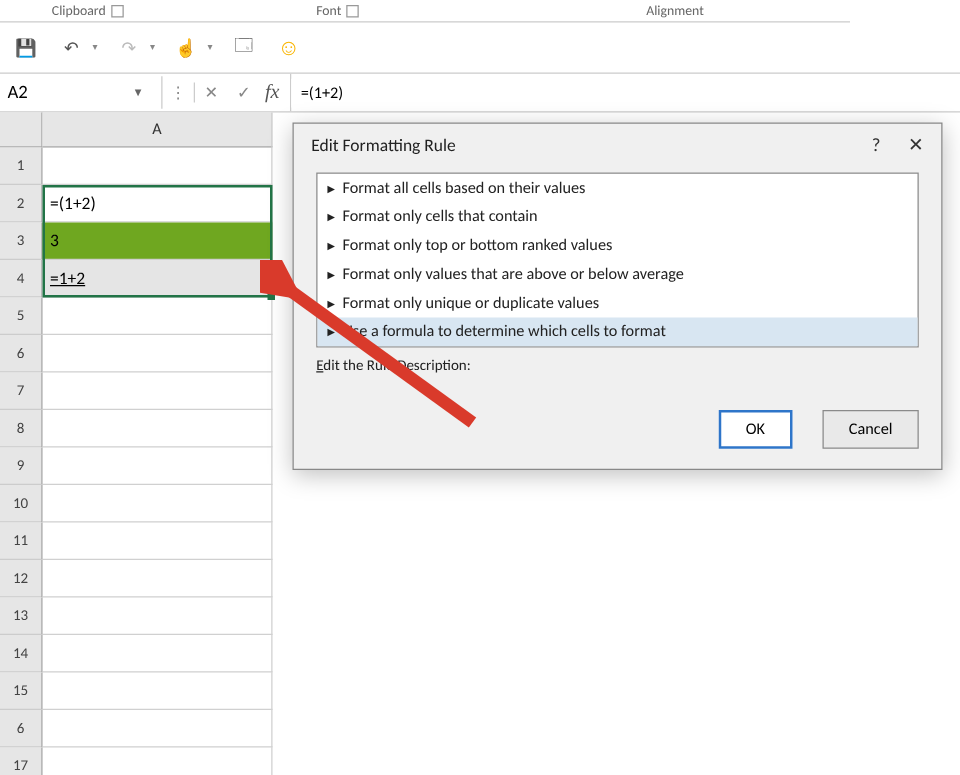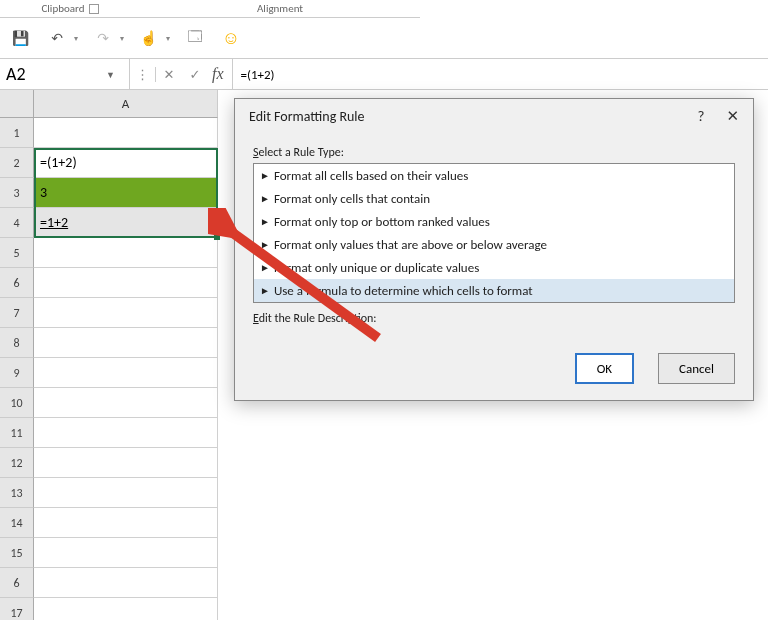"Font" div.rg { html: none -> <div><span>Font</span><span></span></div> }
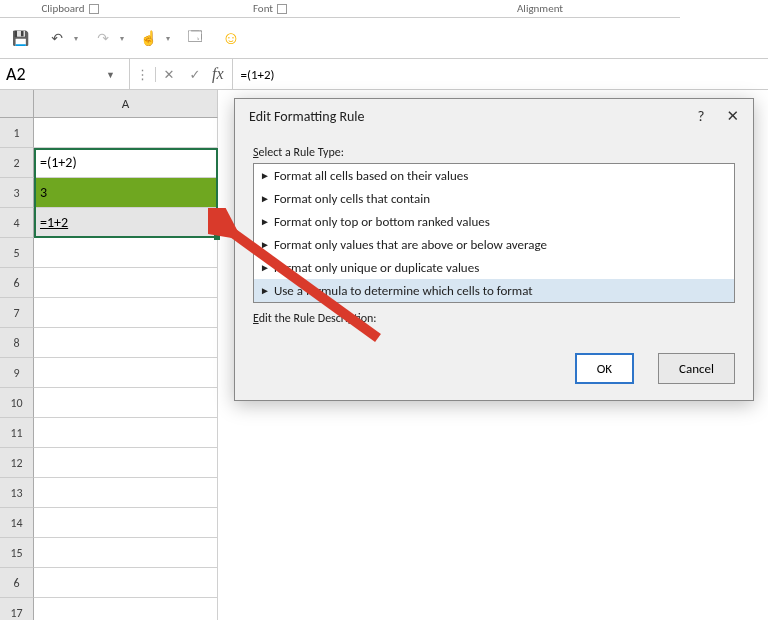"A2" .namebox input { font-size: 18px -> 15px }
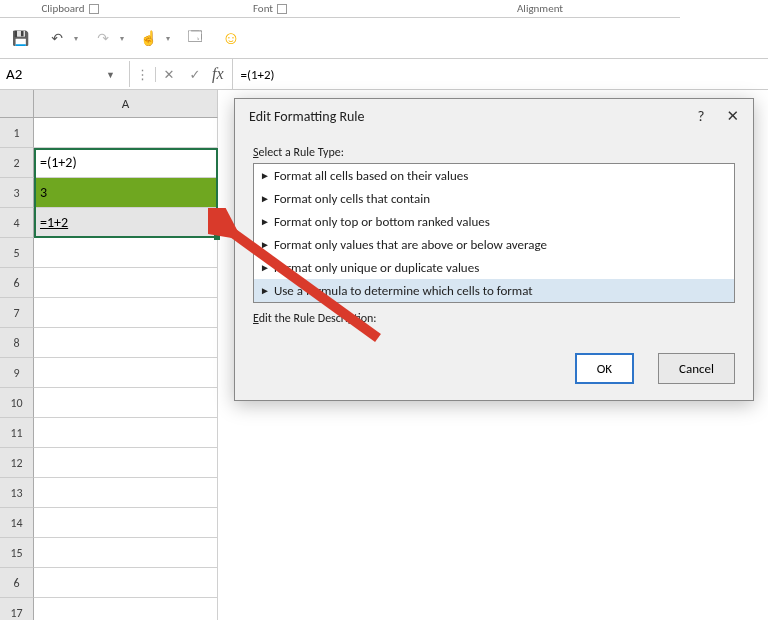"Select a Rule Type:" div.sect-label { html: <div><u>S</u><span>elect a Rule Type:</span></div> -> none }
